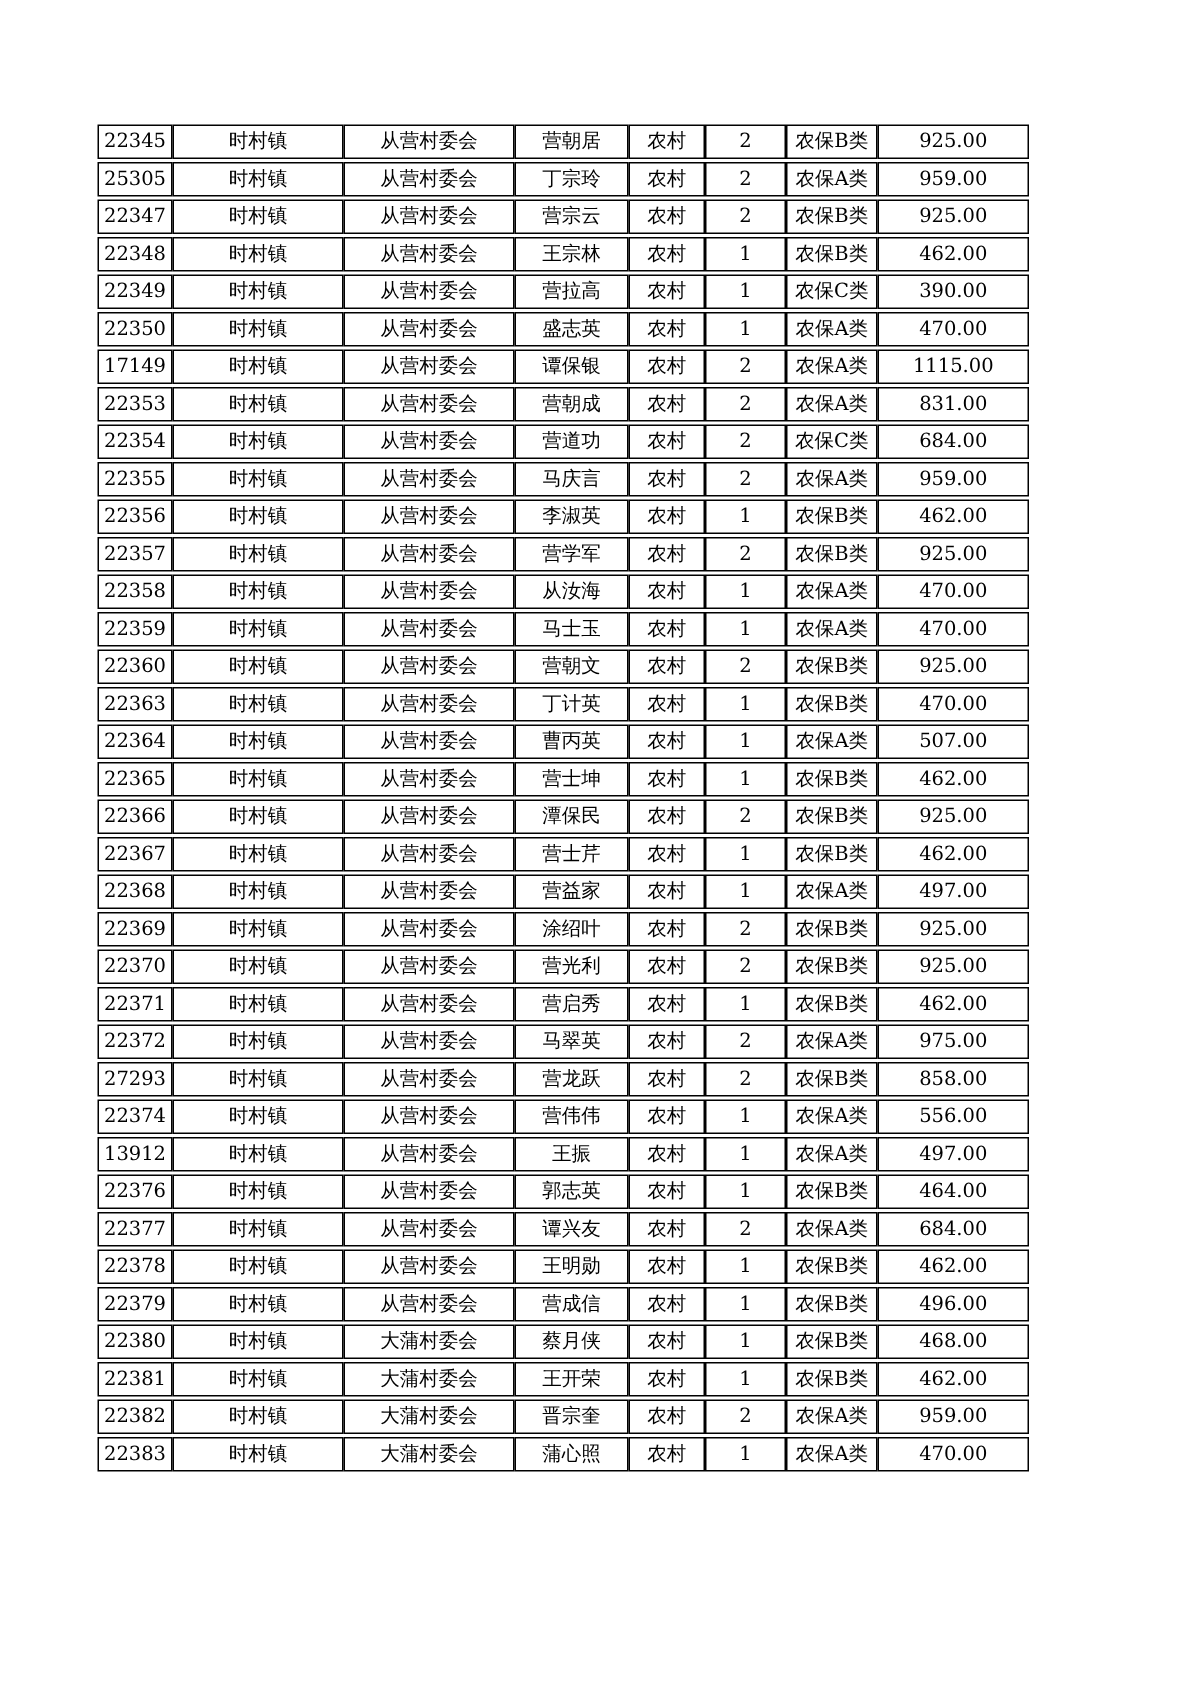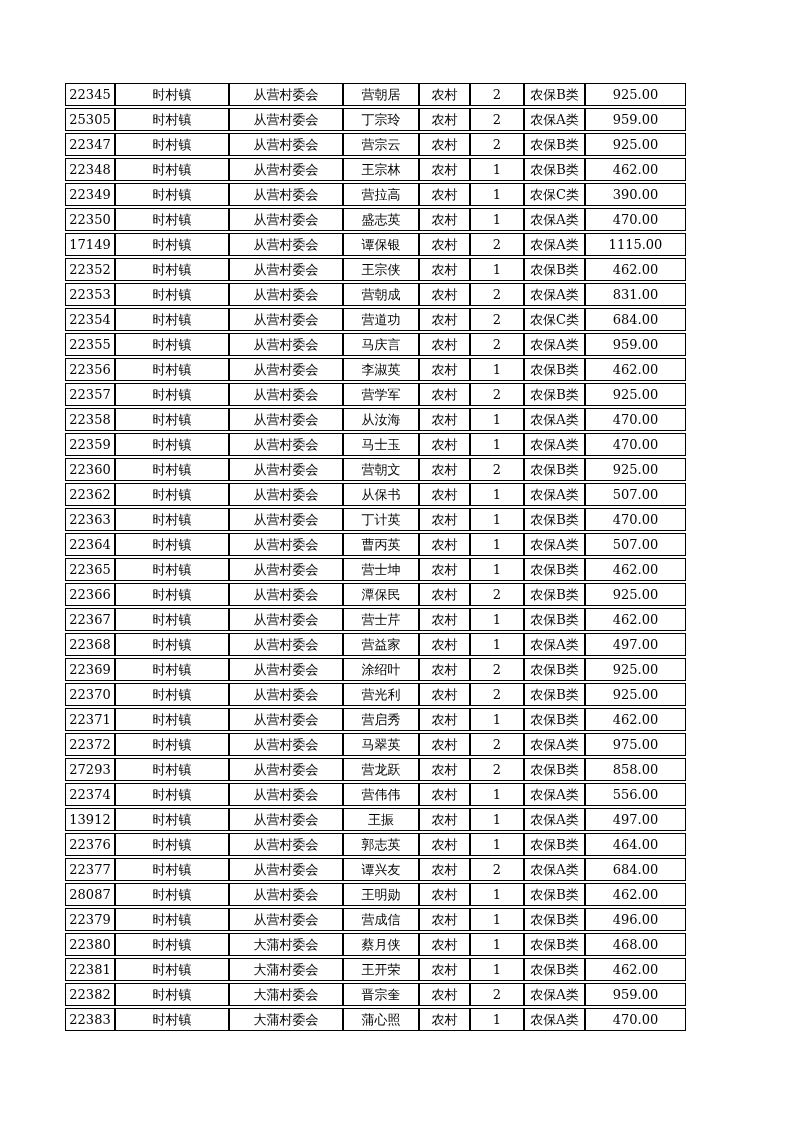"22352" tr { html: <tr> <td>22352</td> <td>时村镇</td> <td>从营村委会</td> <td>王宗侠</td> <td>农村</td> <td>1</td> <td>农保B类</td> <td>462.00</td> </tr> -> none }
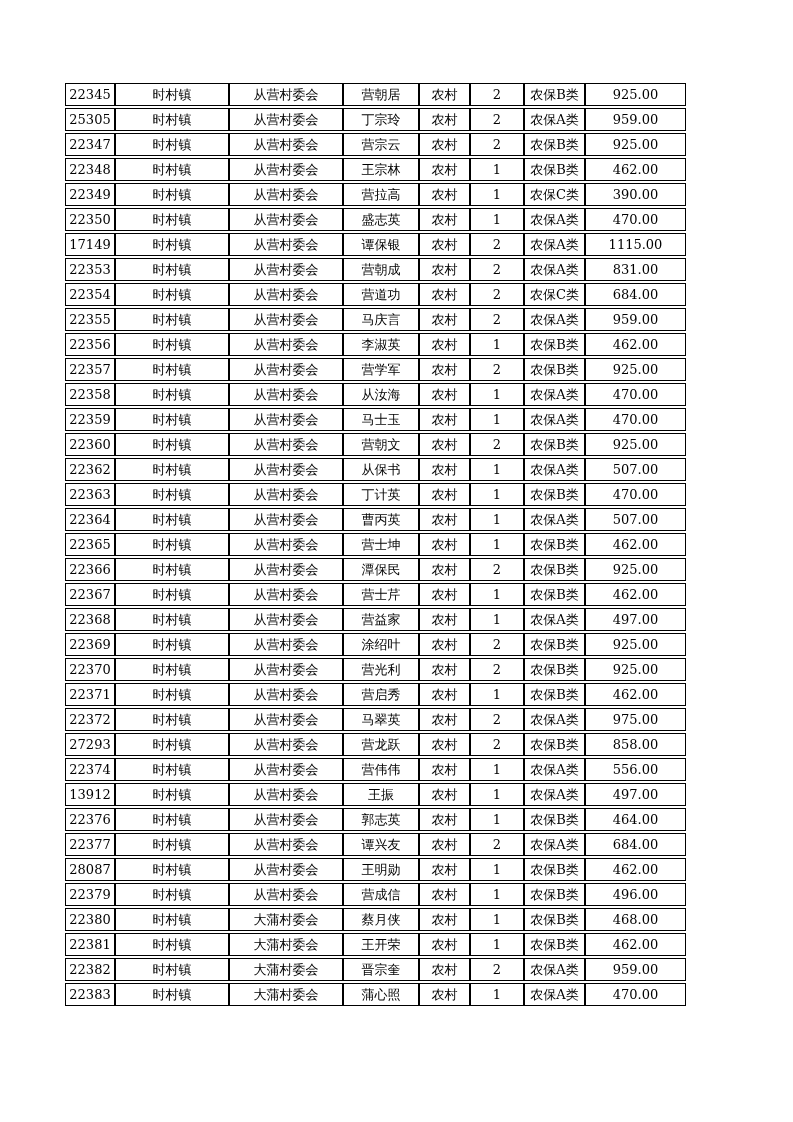"22362" tr { html: <tr> <td>22362</td> <td>时村镇</td> <td>从营村委会</td> <td>从保书</td> <td>农村</td> <td>1</td> <td>农保A类</td> <td>507.00</td> </tr> -> none }
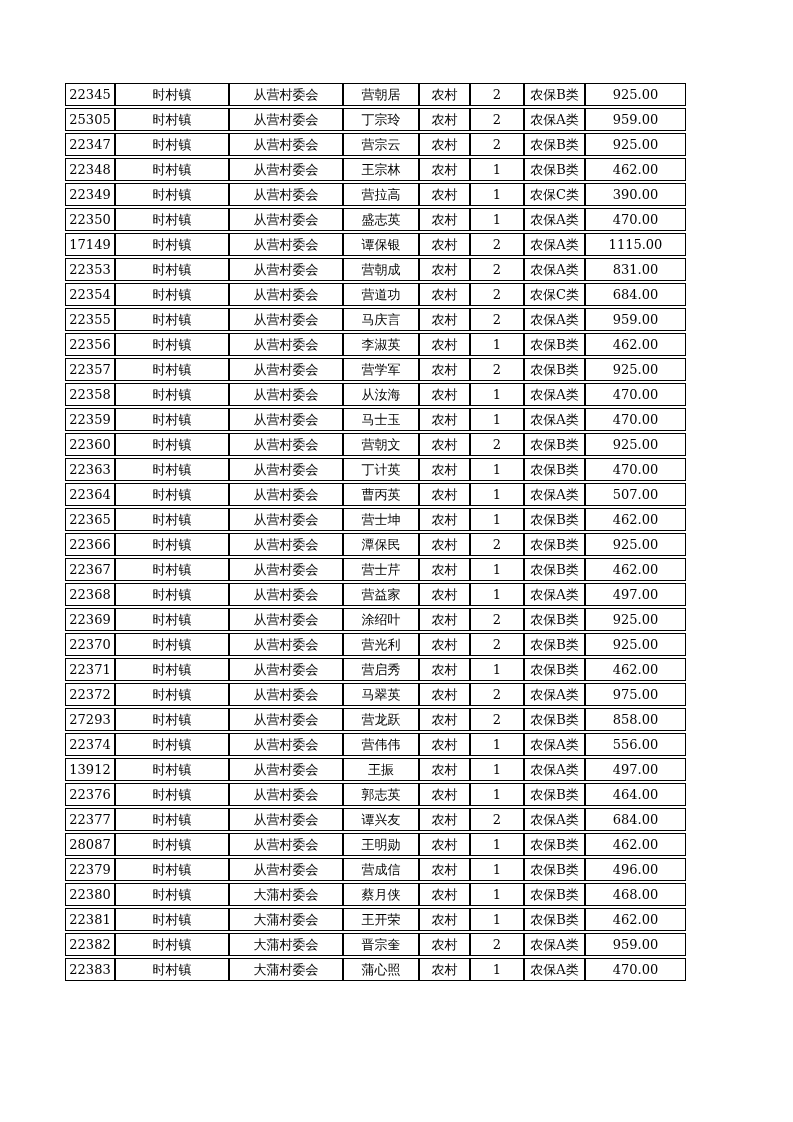"28087" td.col-serial { text: 28087 -> 22378 }
